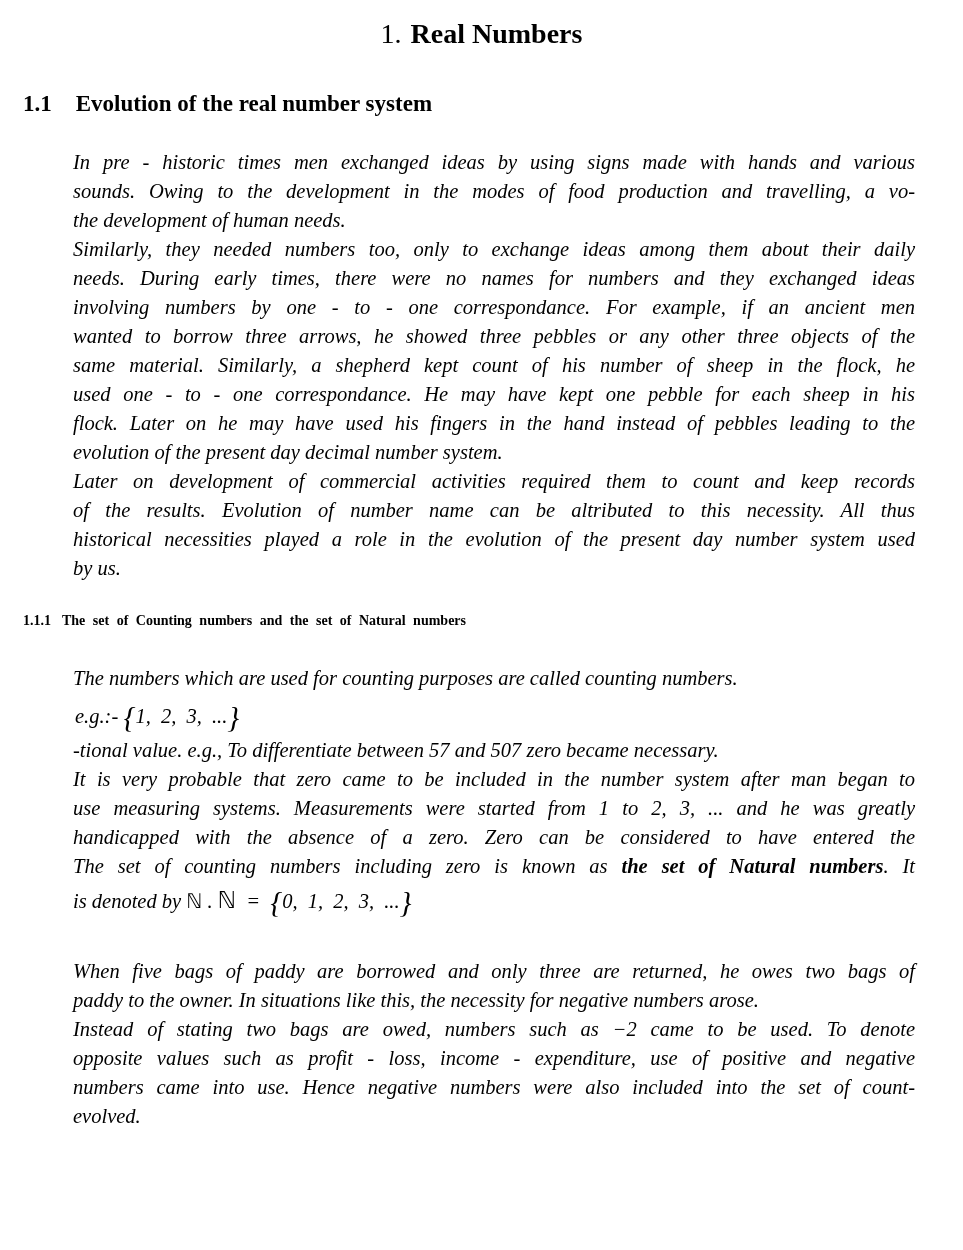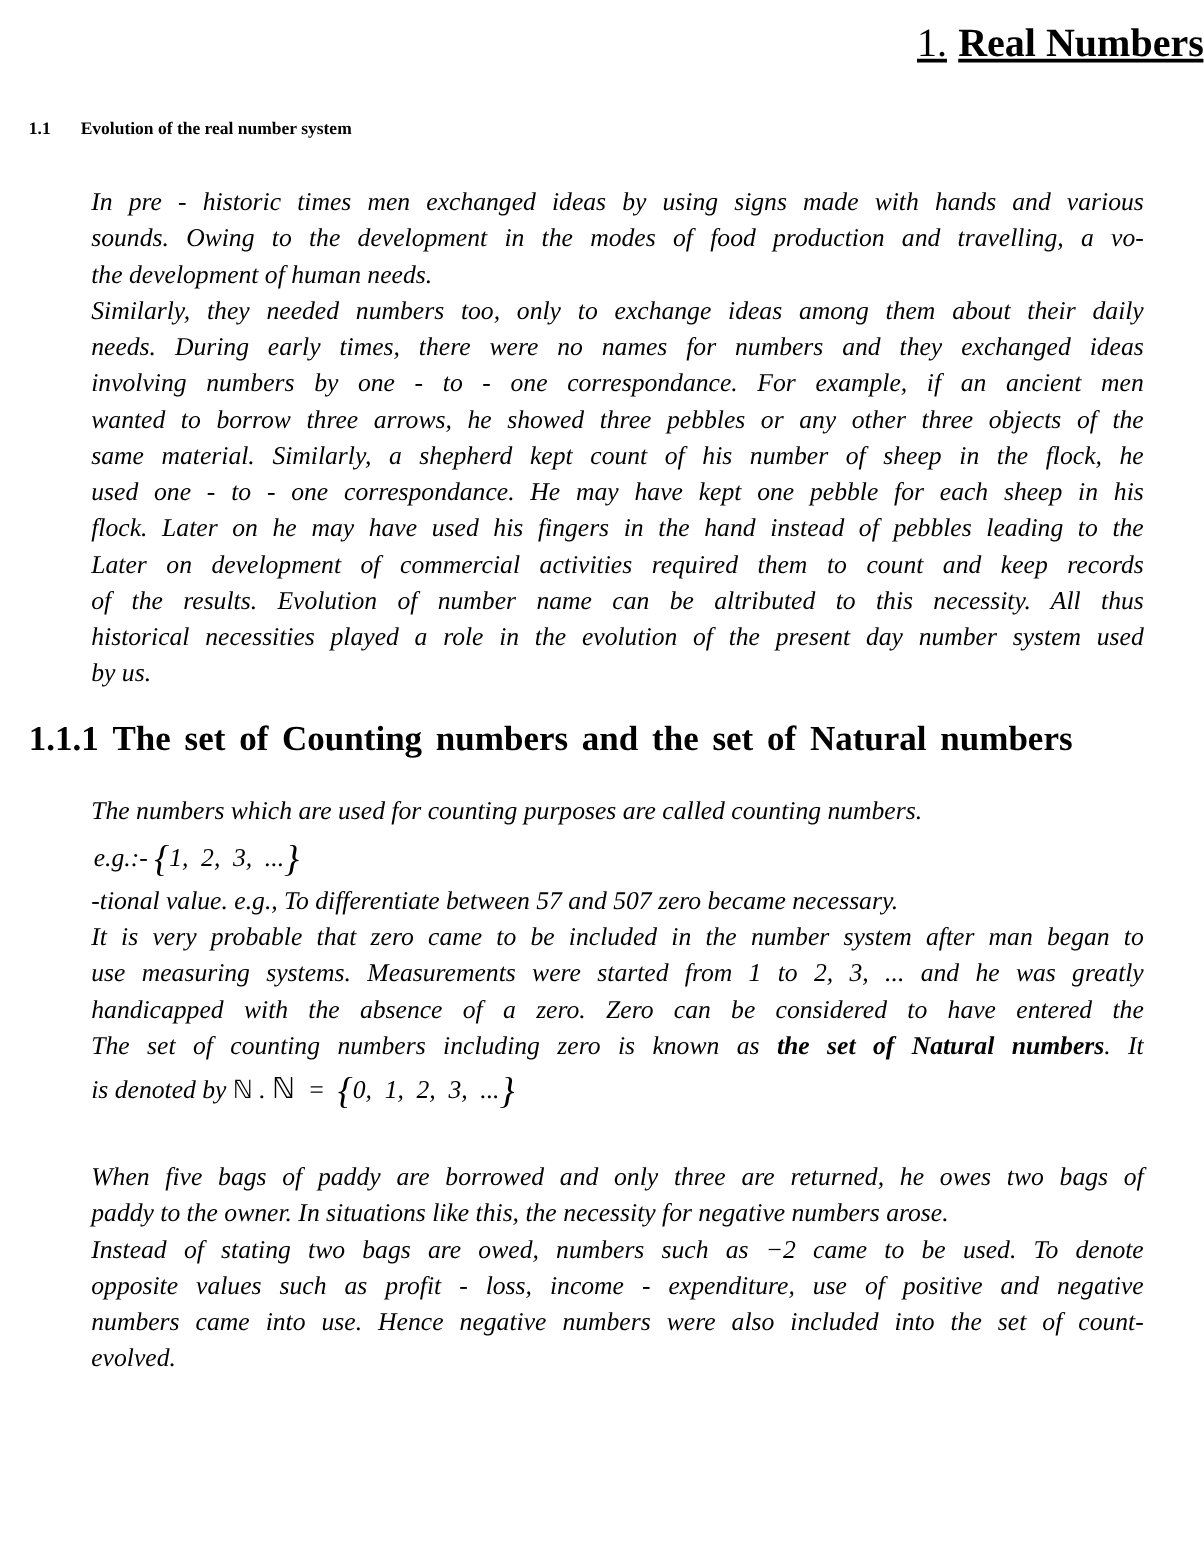"1. Real Numbers" .doc-title { font-size: 32px -> 28px; text-align: right -> center; text-decoration: underline -> none }
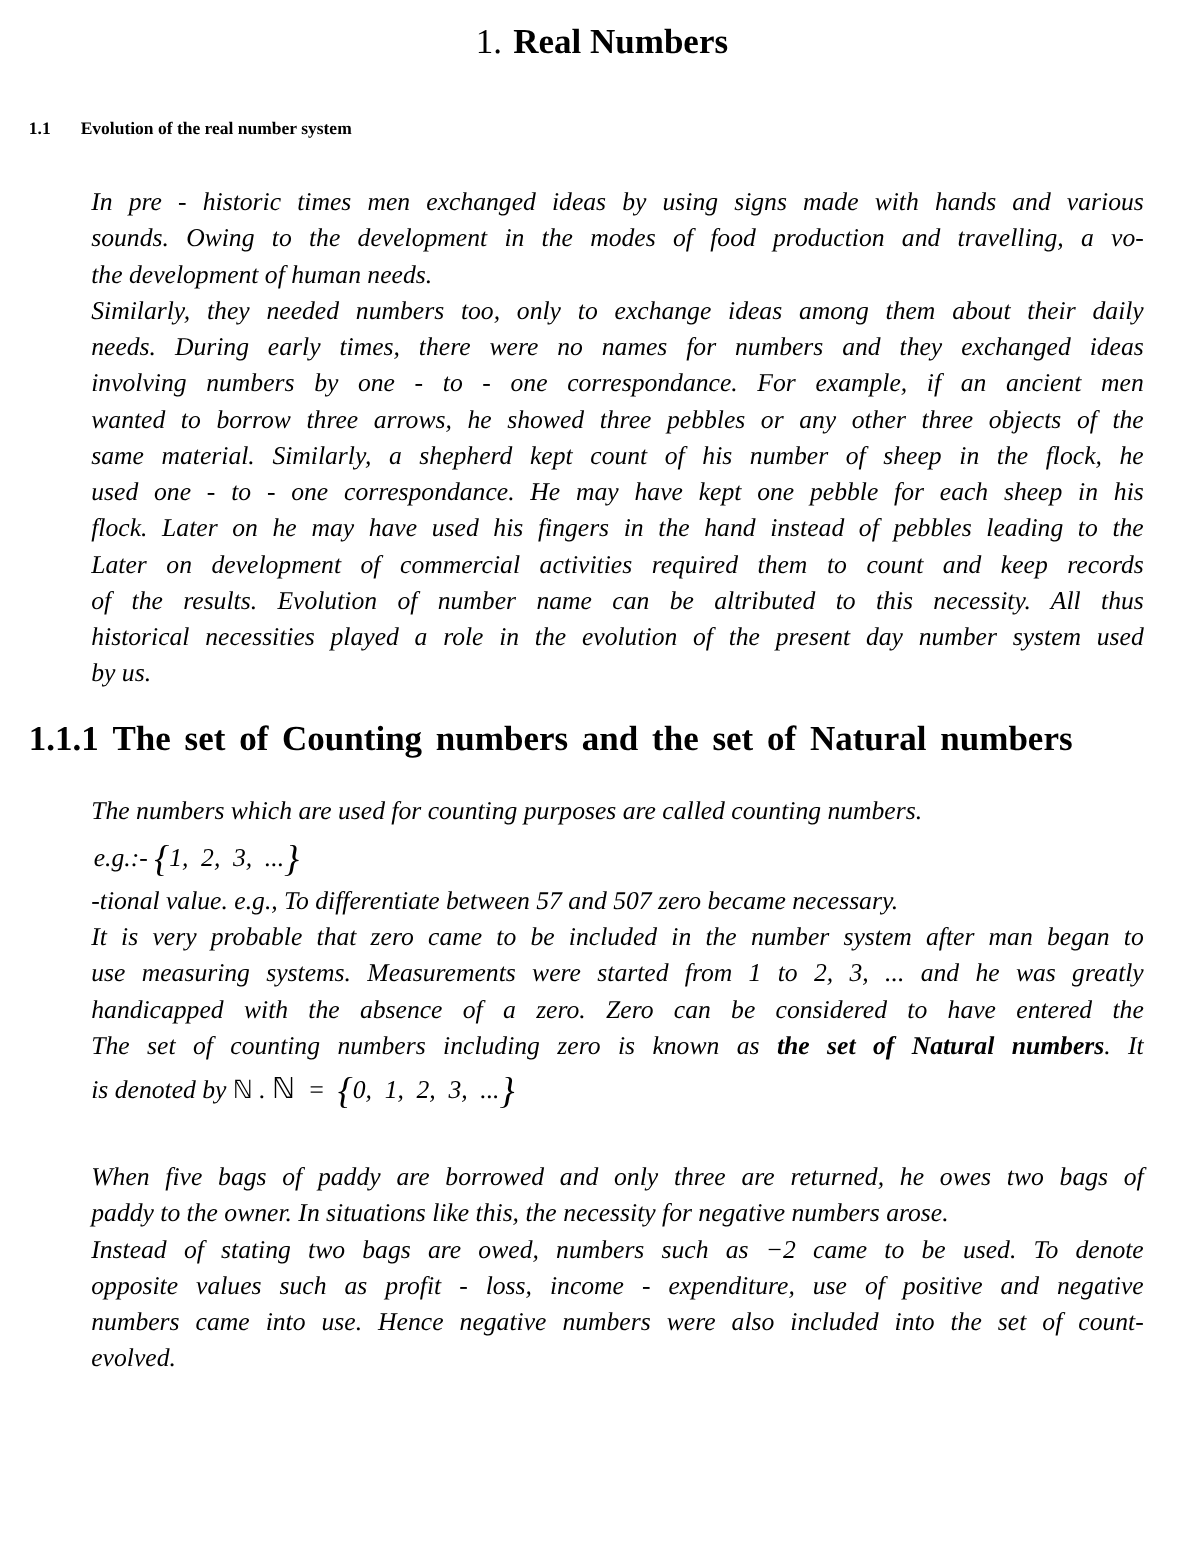"1.1 Evolution of the real" .h1 { font-size: 14px -> 23px }
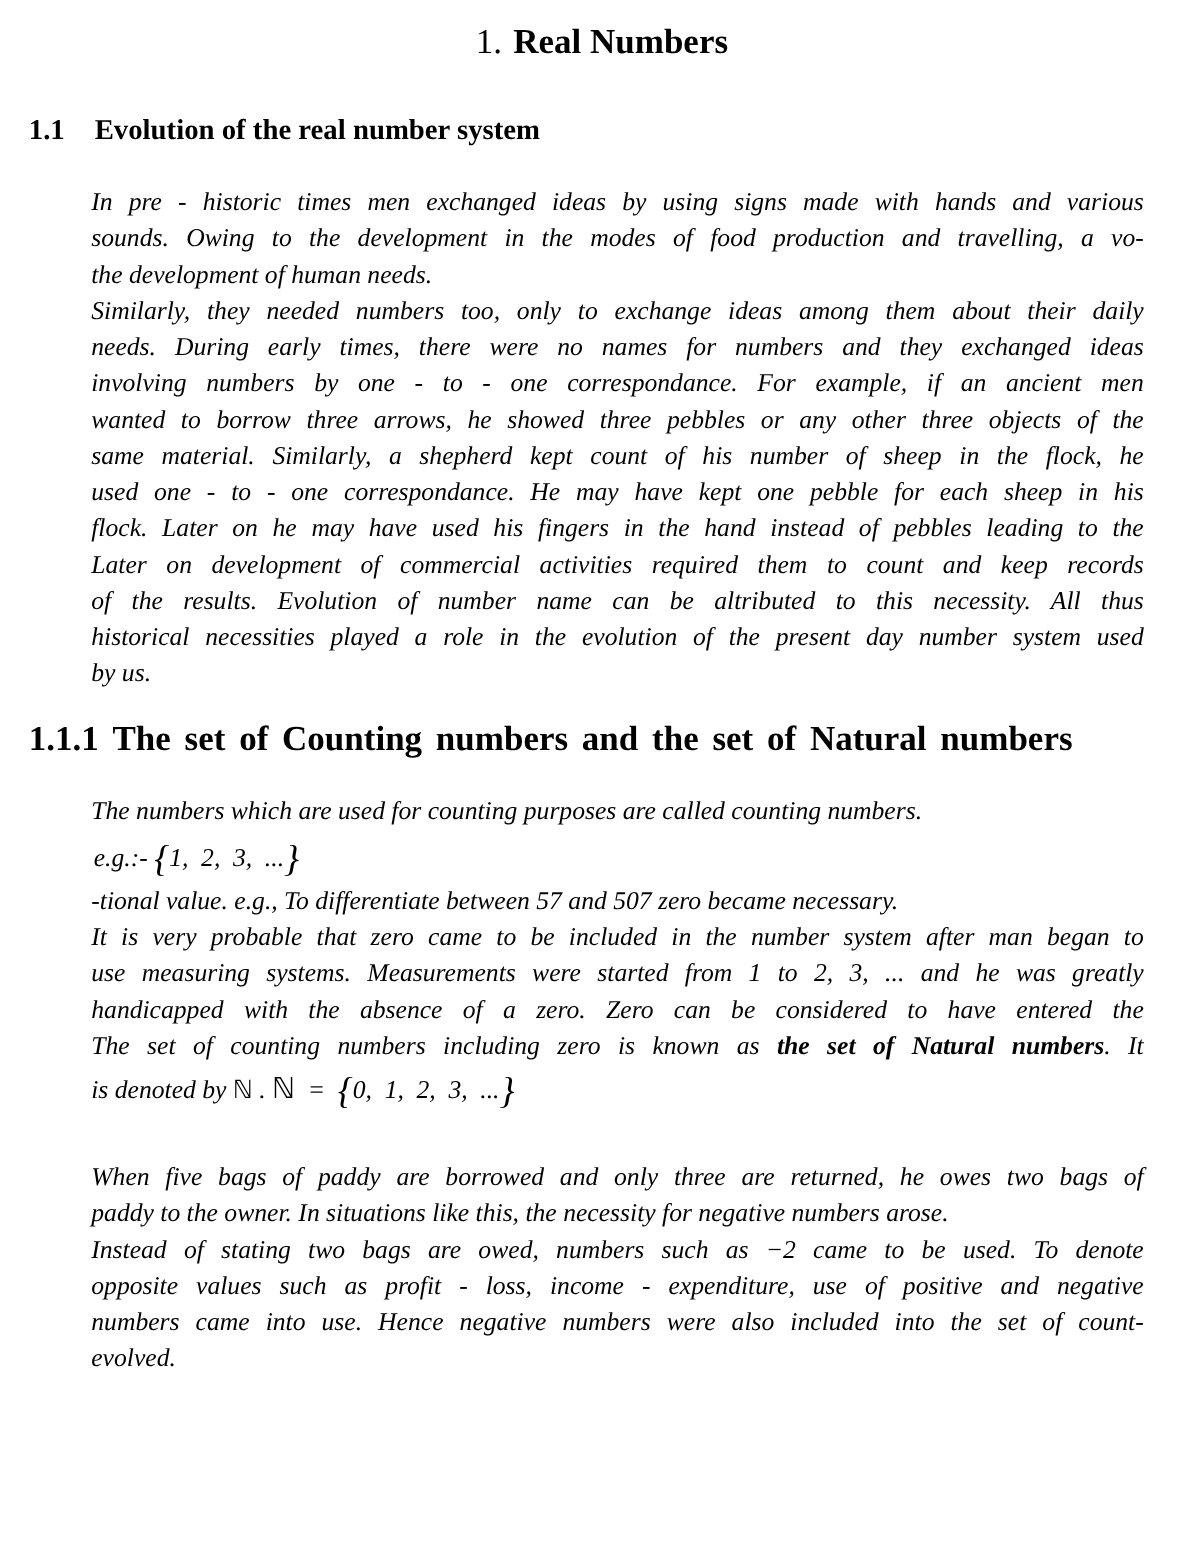"evolution of the present day" div.line { html: none -> <div><span>evolution of the present day decimal number system.</span></div> }
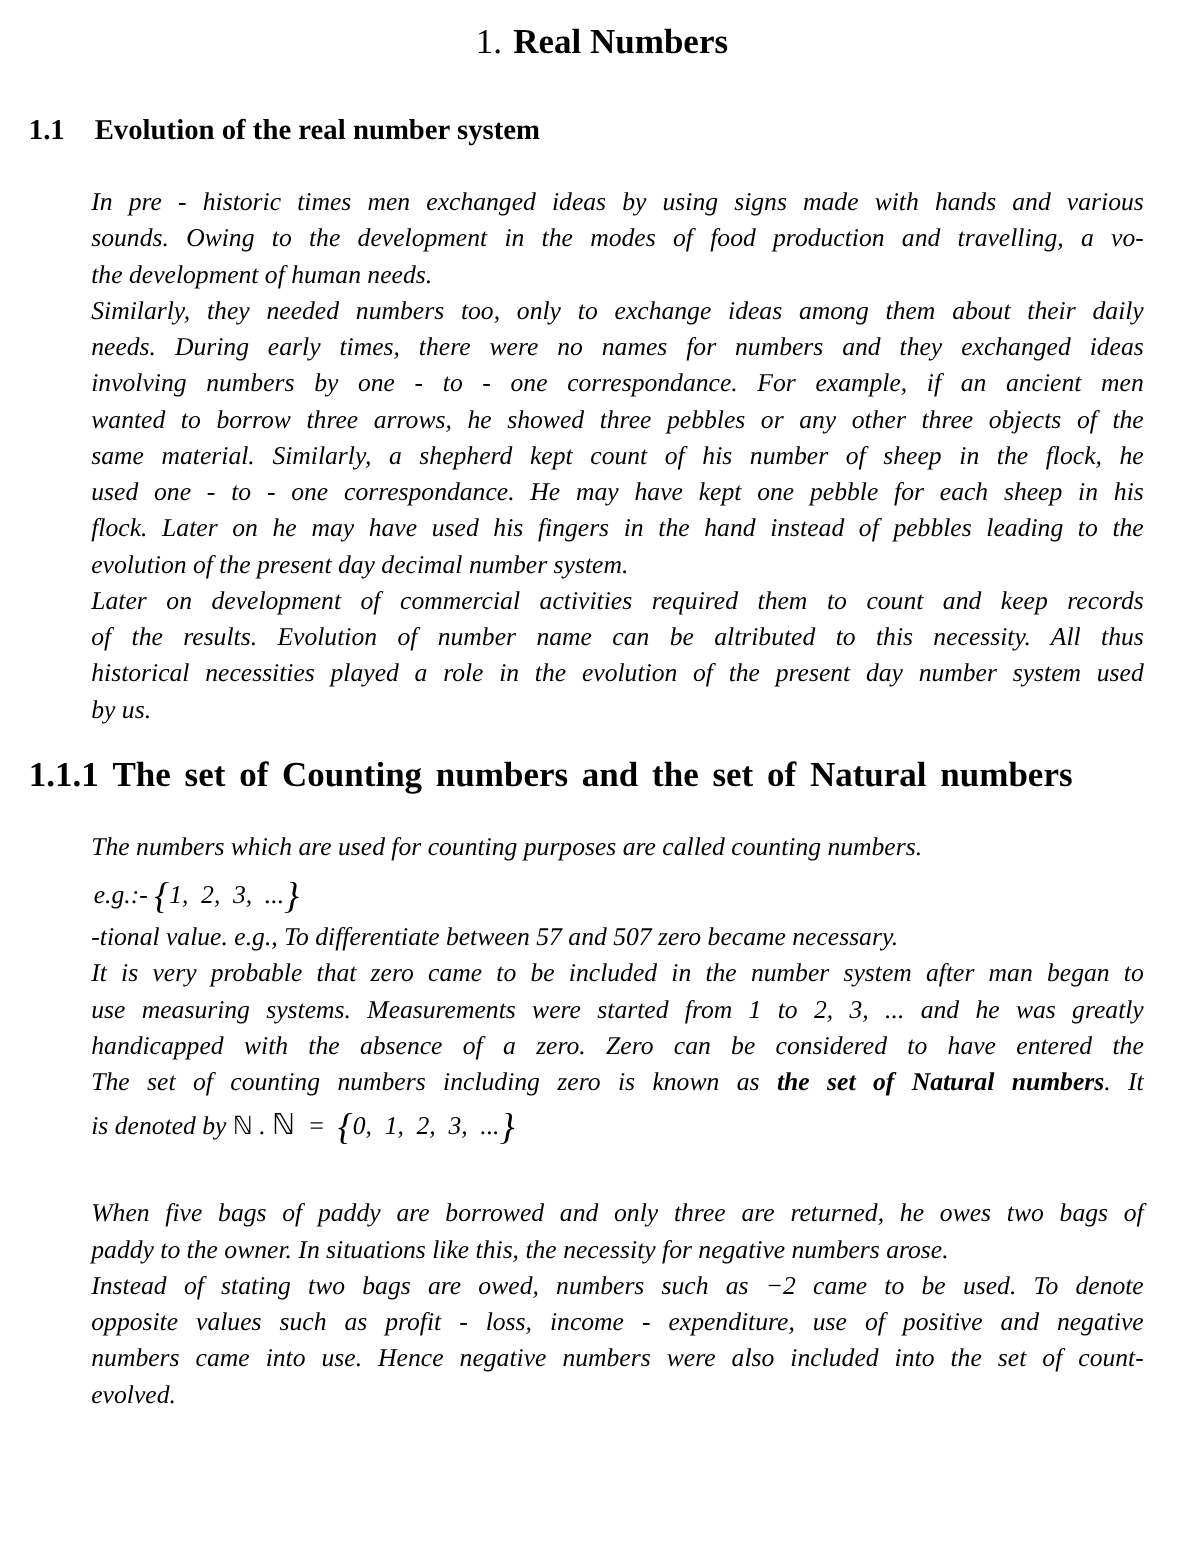"1.1.1 The set of Counting" .h2 { font-size: 28px -> 14px }
